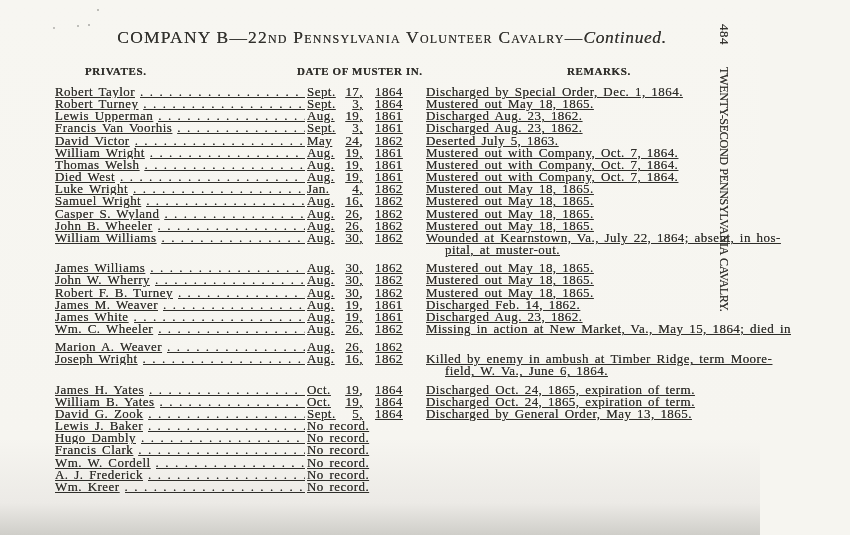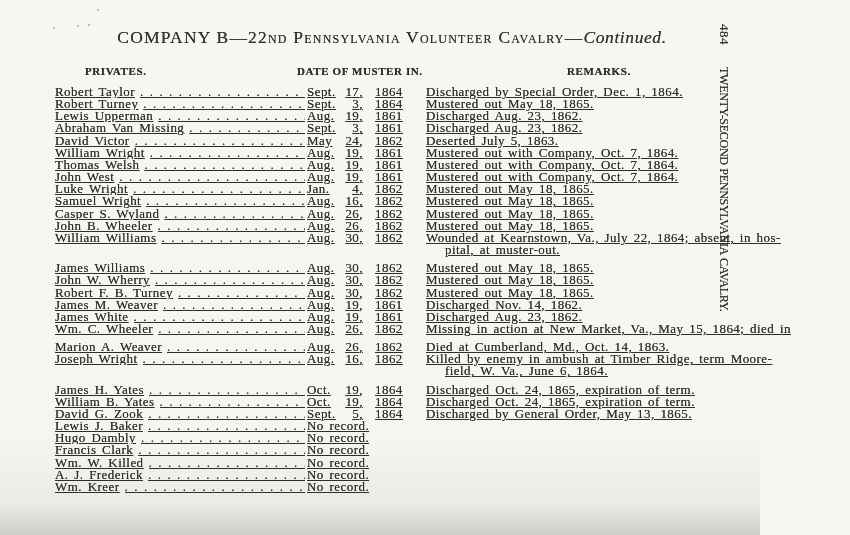"Abraham Van Missing" span.name { text: Abraham Van Missing -> Francis Van Voorhis }
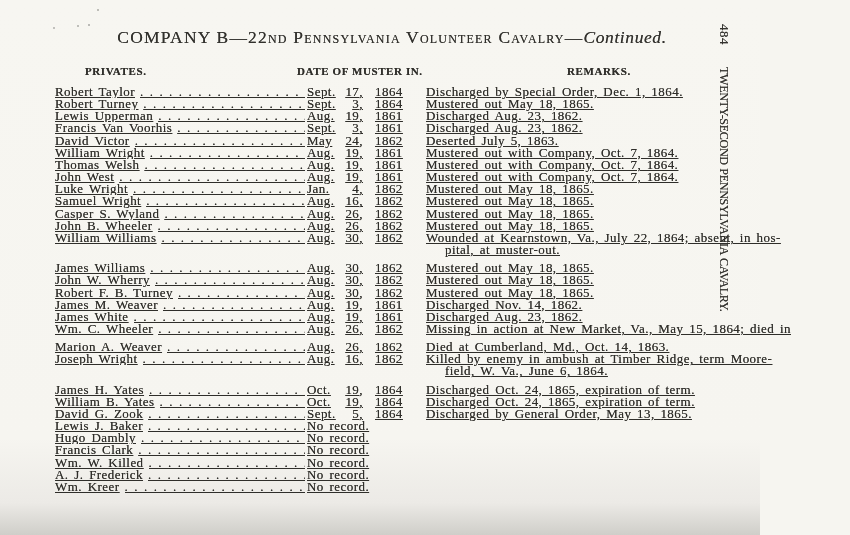"John West" span.name { text: John -> Died }
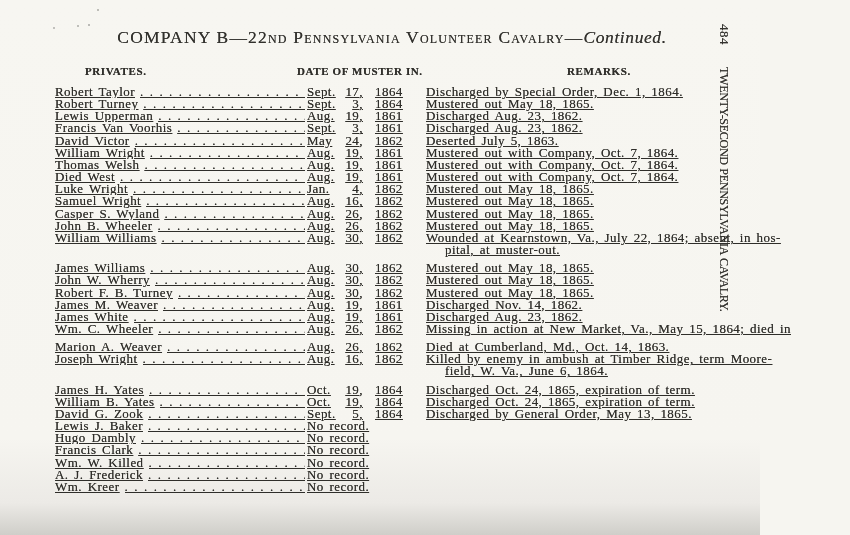"Discharged Nov. 14, 1862." span.remark-line1 { text: Nov -> Feb }
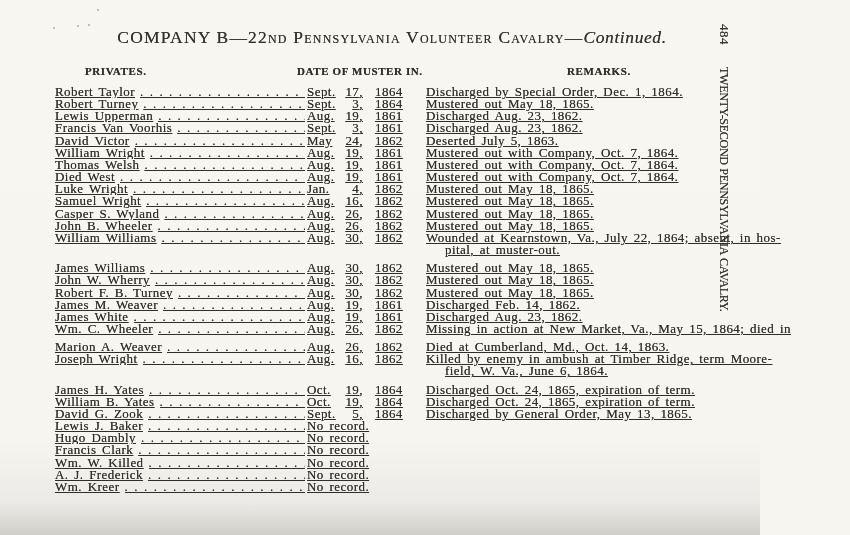"Died at Cumberland, Md., Oct." span.cell-remarks { html: <span> <span>Died at Cumberland, Md., Oct. 14, 1863.</span> </span> -> none }
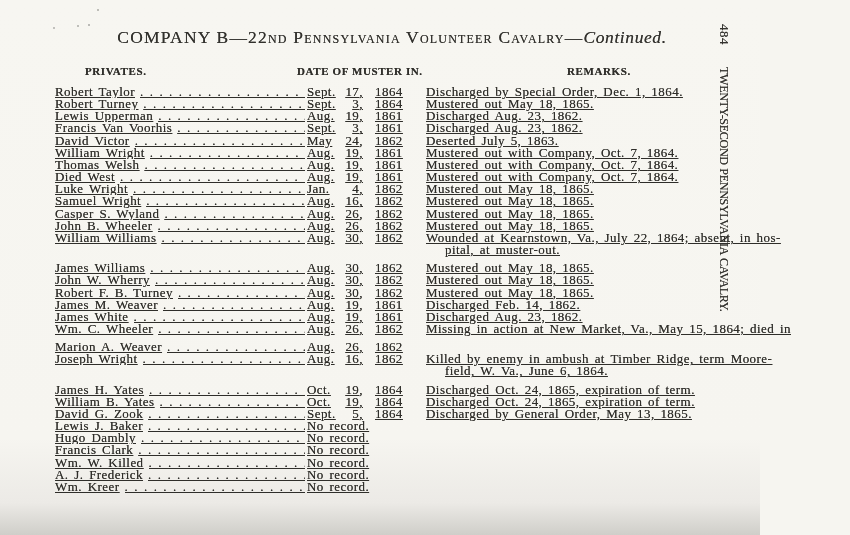"Wm. W. Killed" span.name { text: Killed -> Cordell }
